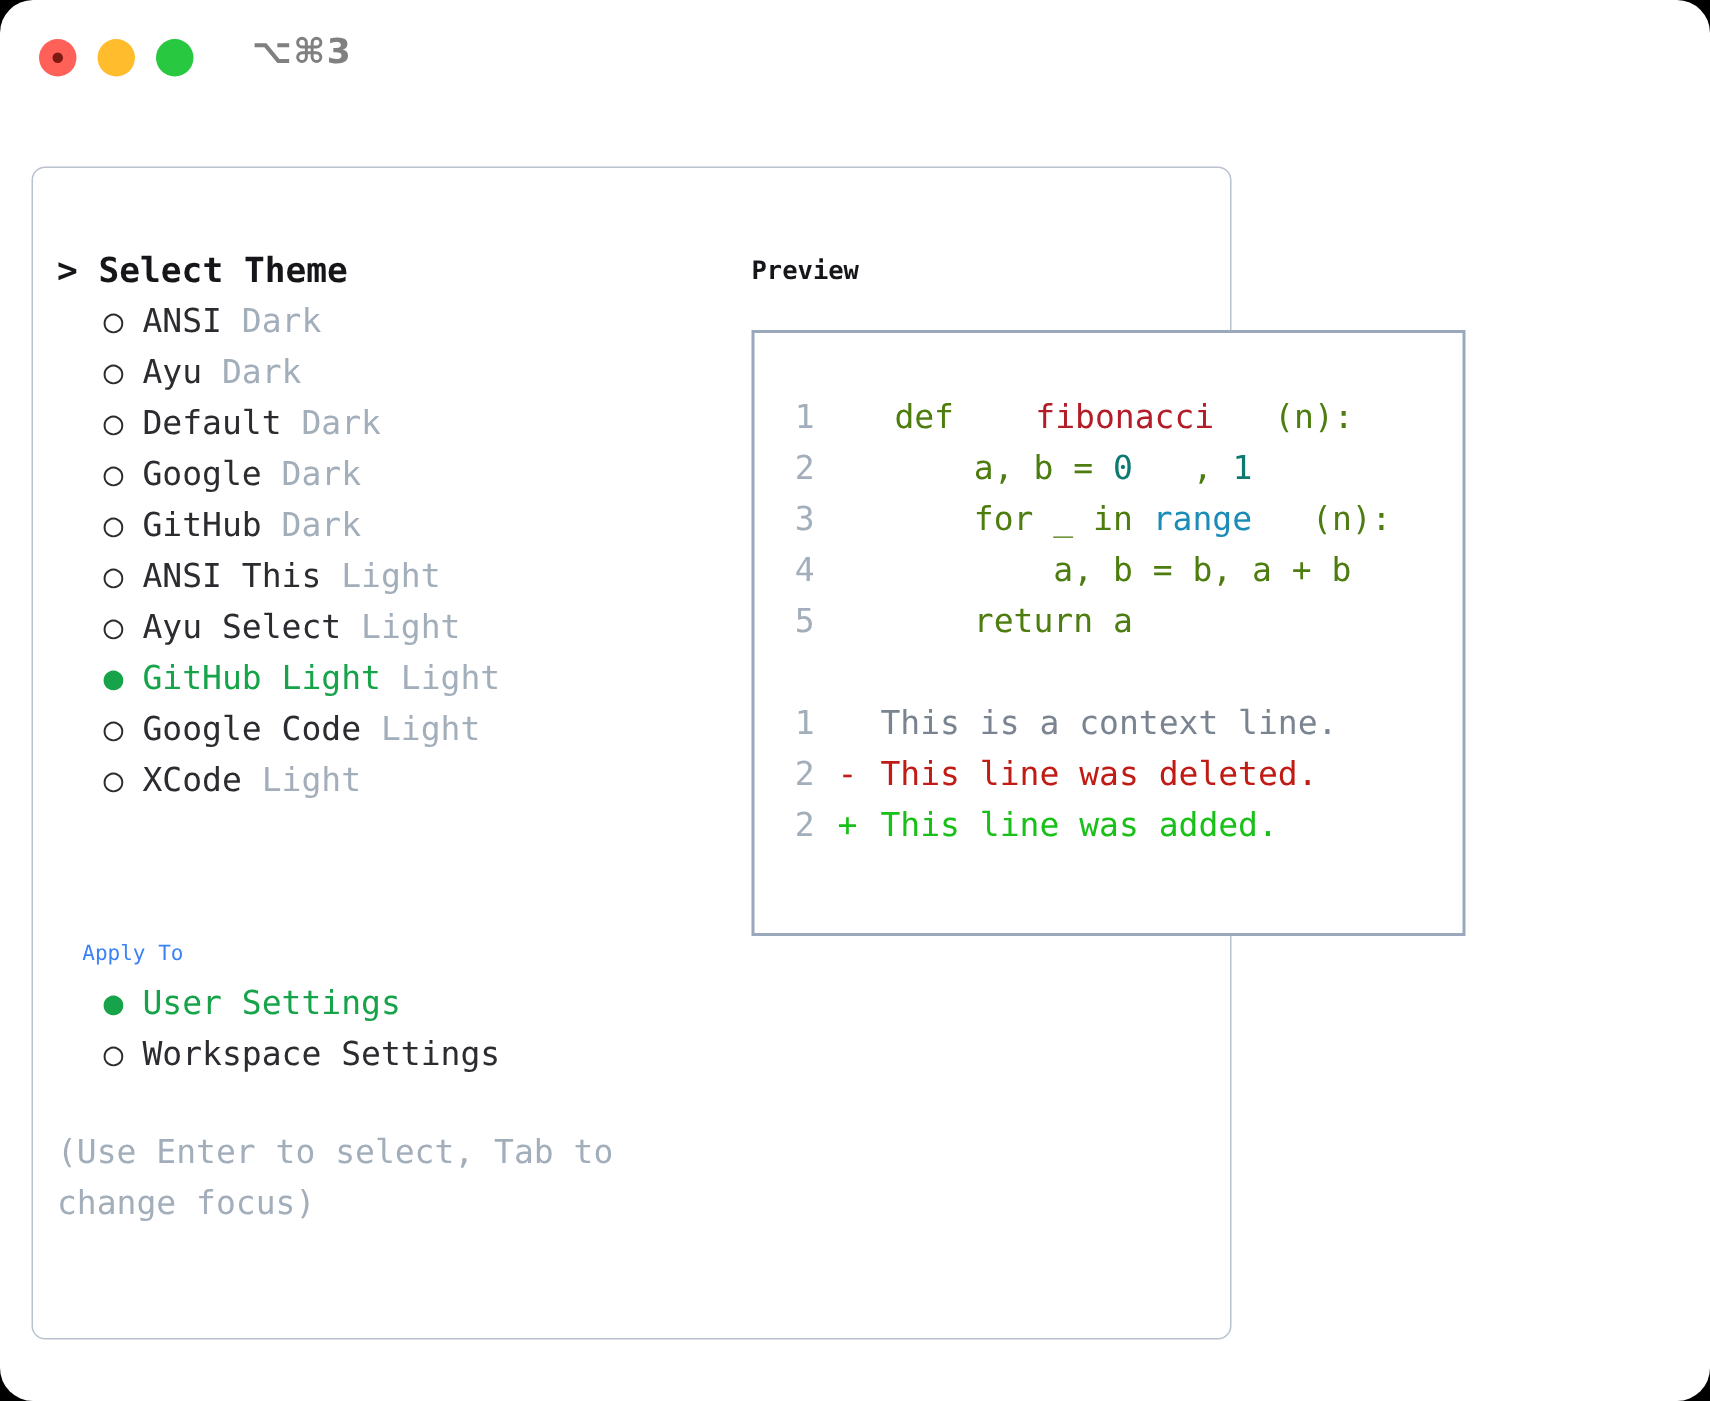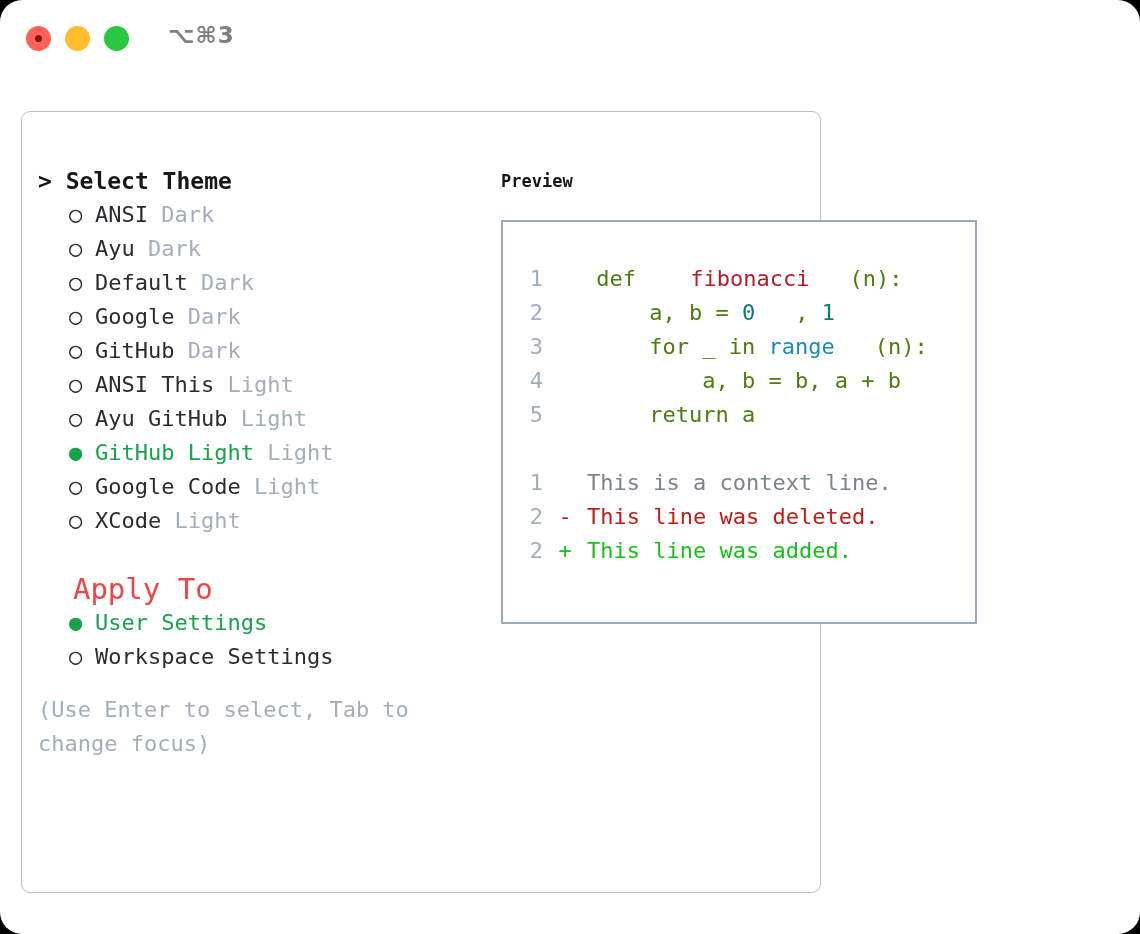"Ayu GitHub" span.opt-label { text: GitHub -> Select }
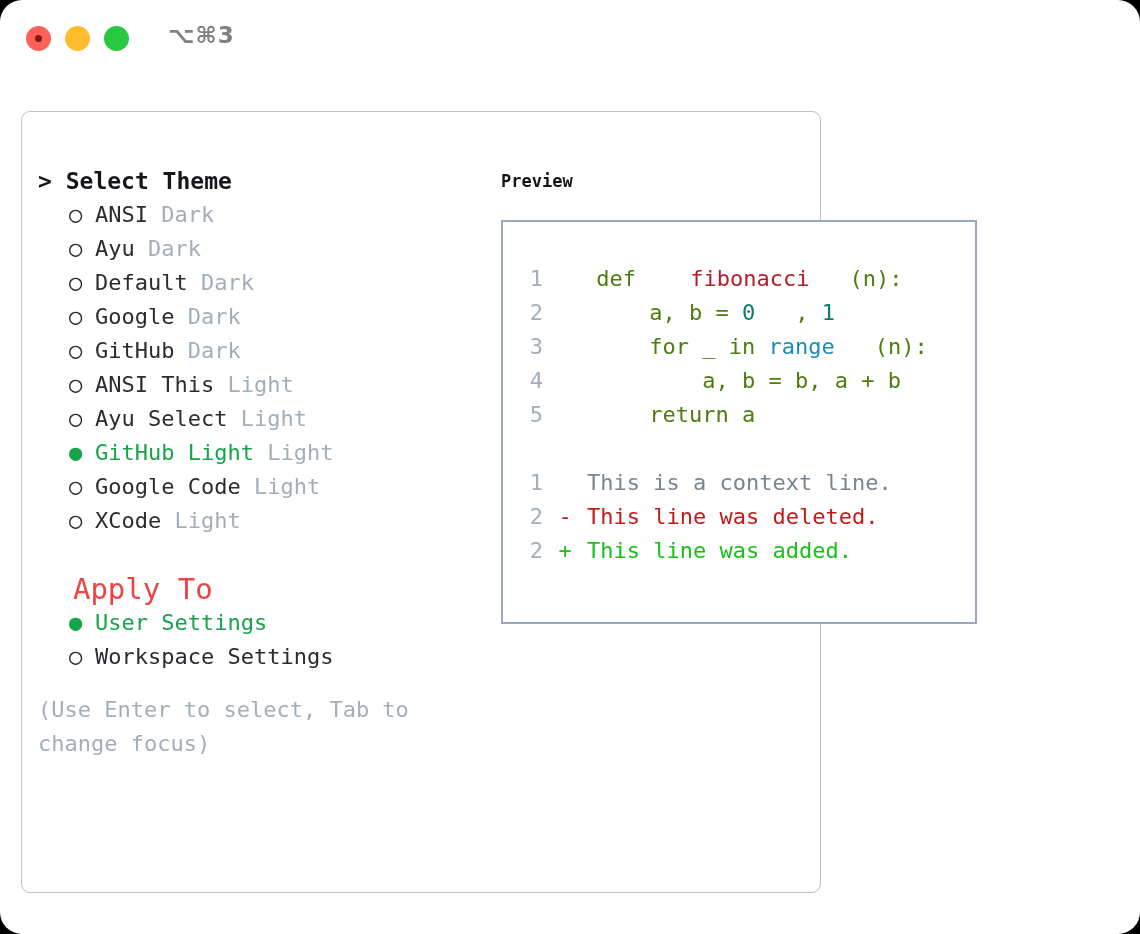"Apply To" .plain-head { color: #ef4444 -> #3b82f6; font-size: 29px -> 14px; margin-top: none -> 47px }
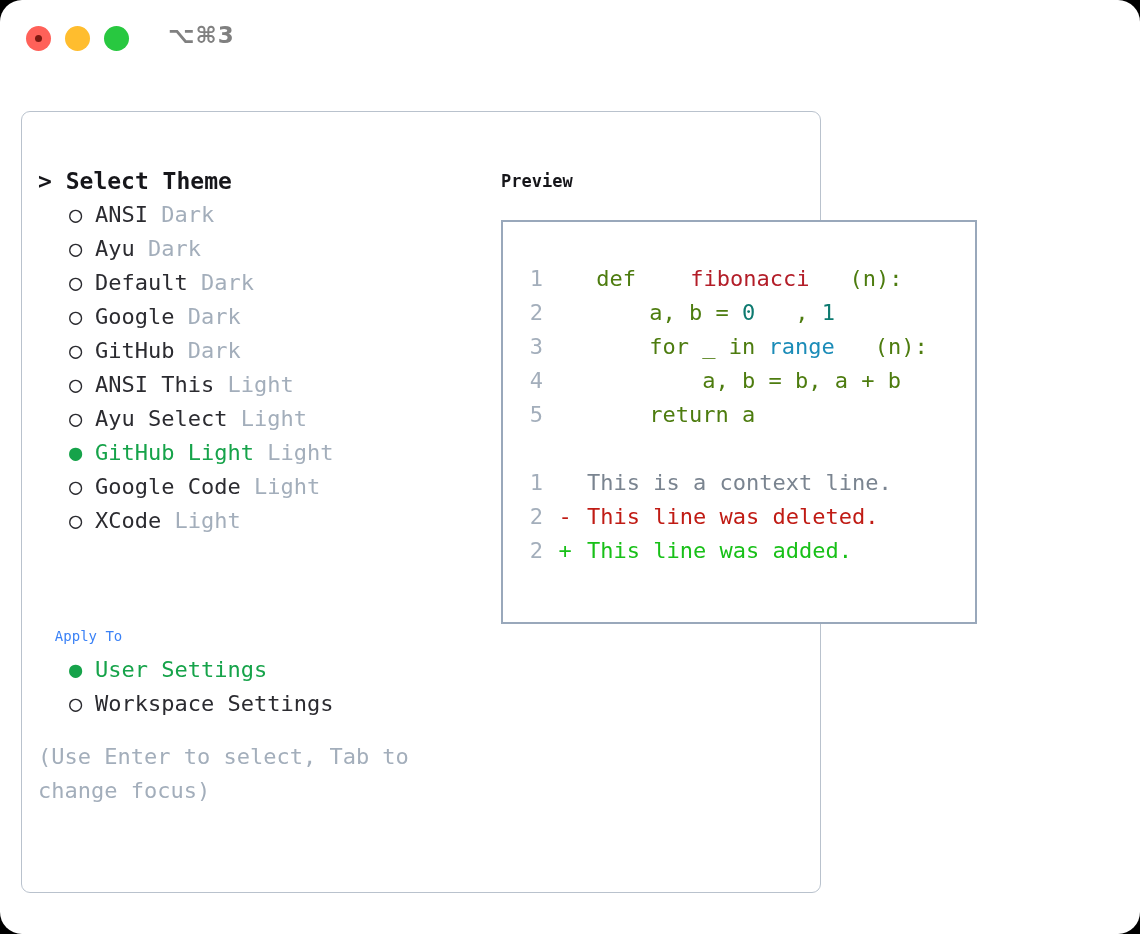"(Use Enter to select, Tab" .hint { margin-top: 19px -> 31px }
